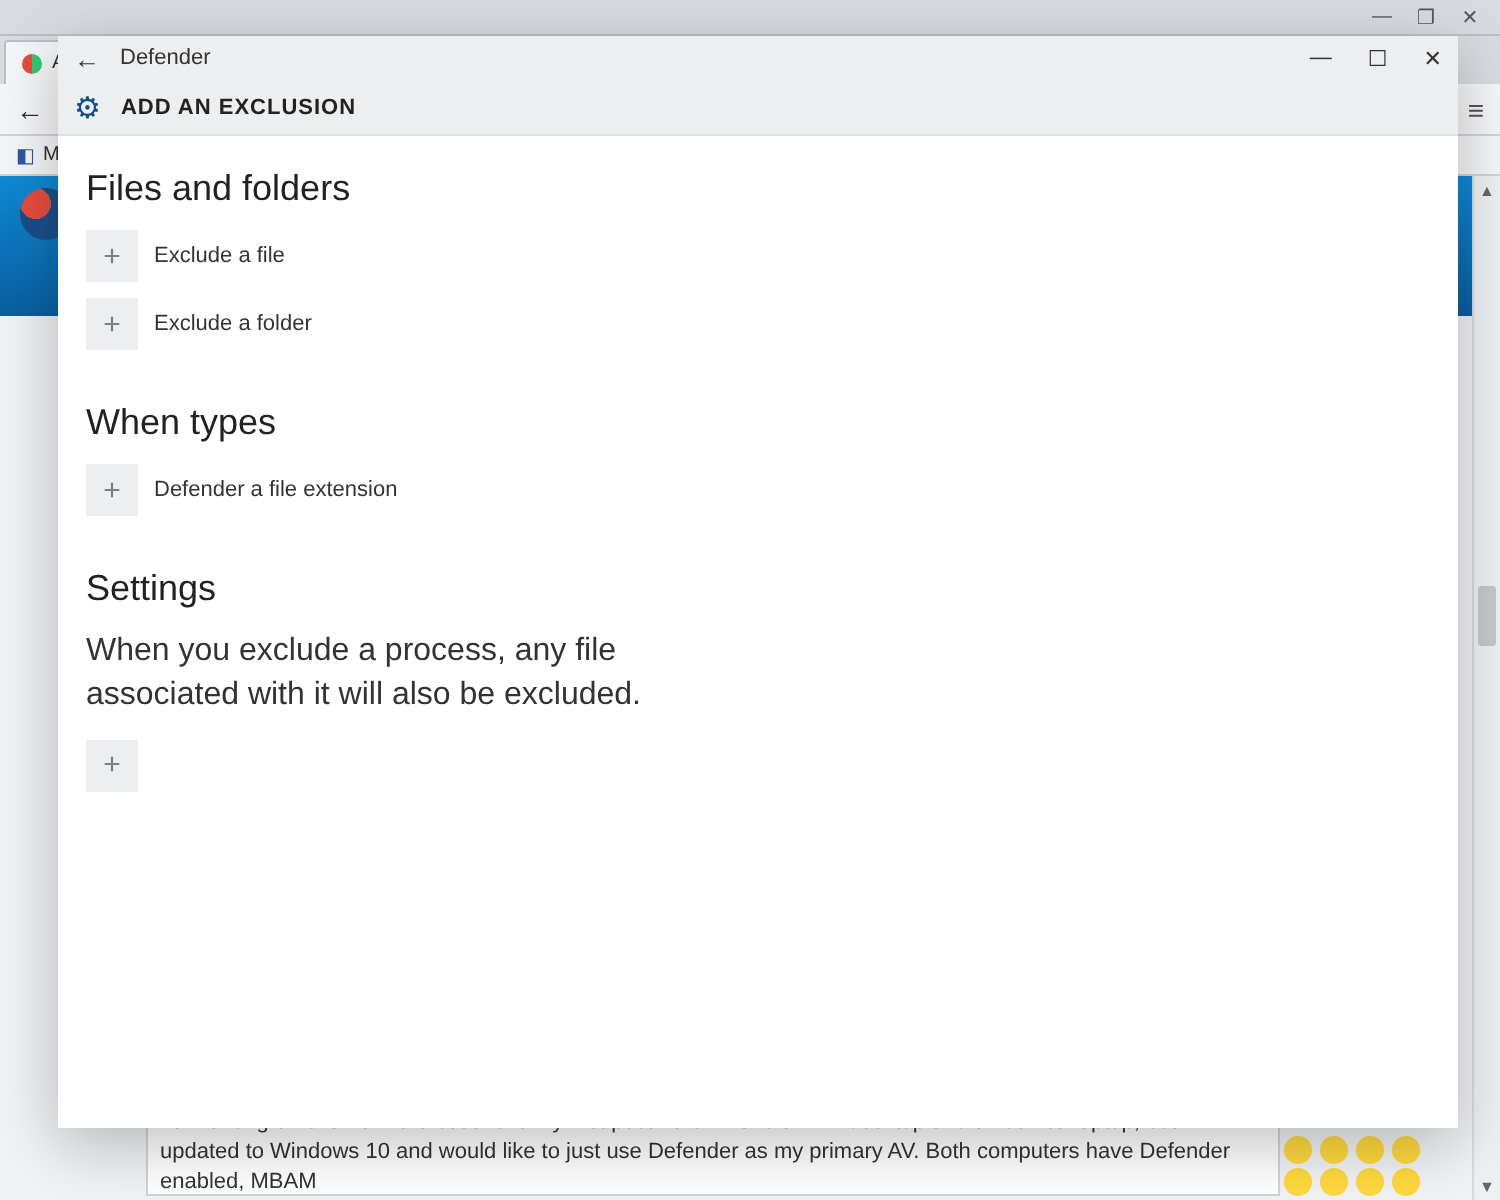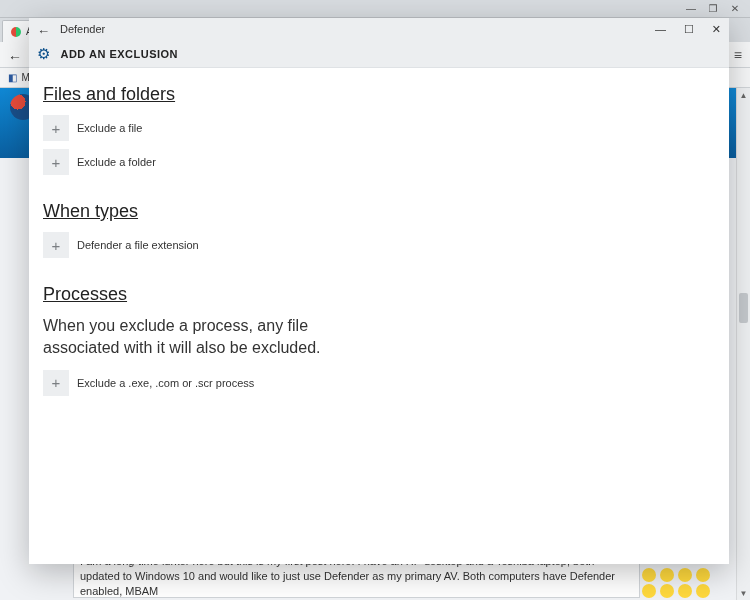"Files and folders" .section-title { text-decoration: underline -> none }
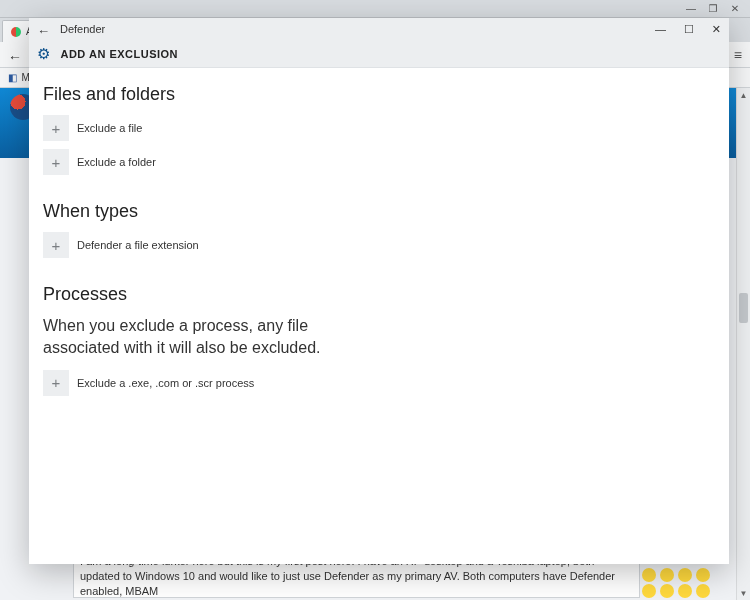"Processes" div.section-title { text: Processes -> Settings }
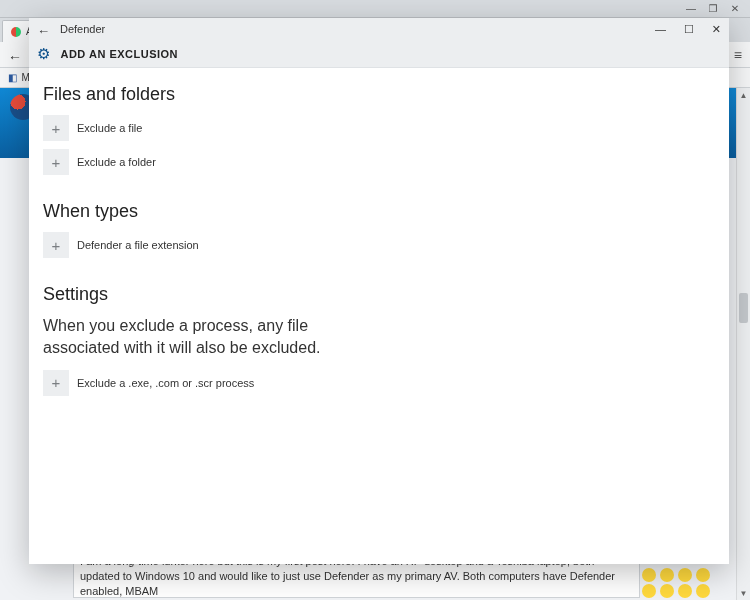"Exclude a .exe, .com or" span.exclusion-label { html: <span>Exclude a .exe, .com or .scr process</span> -> none }
